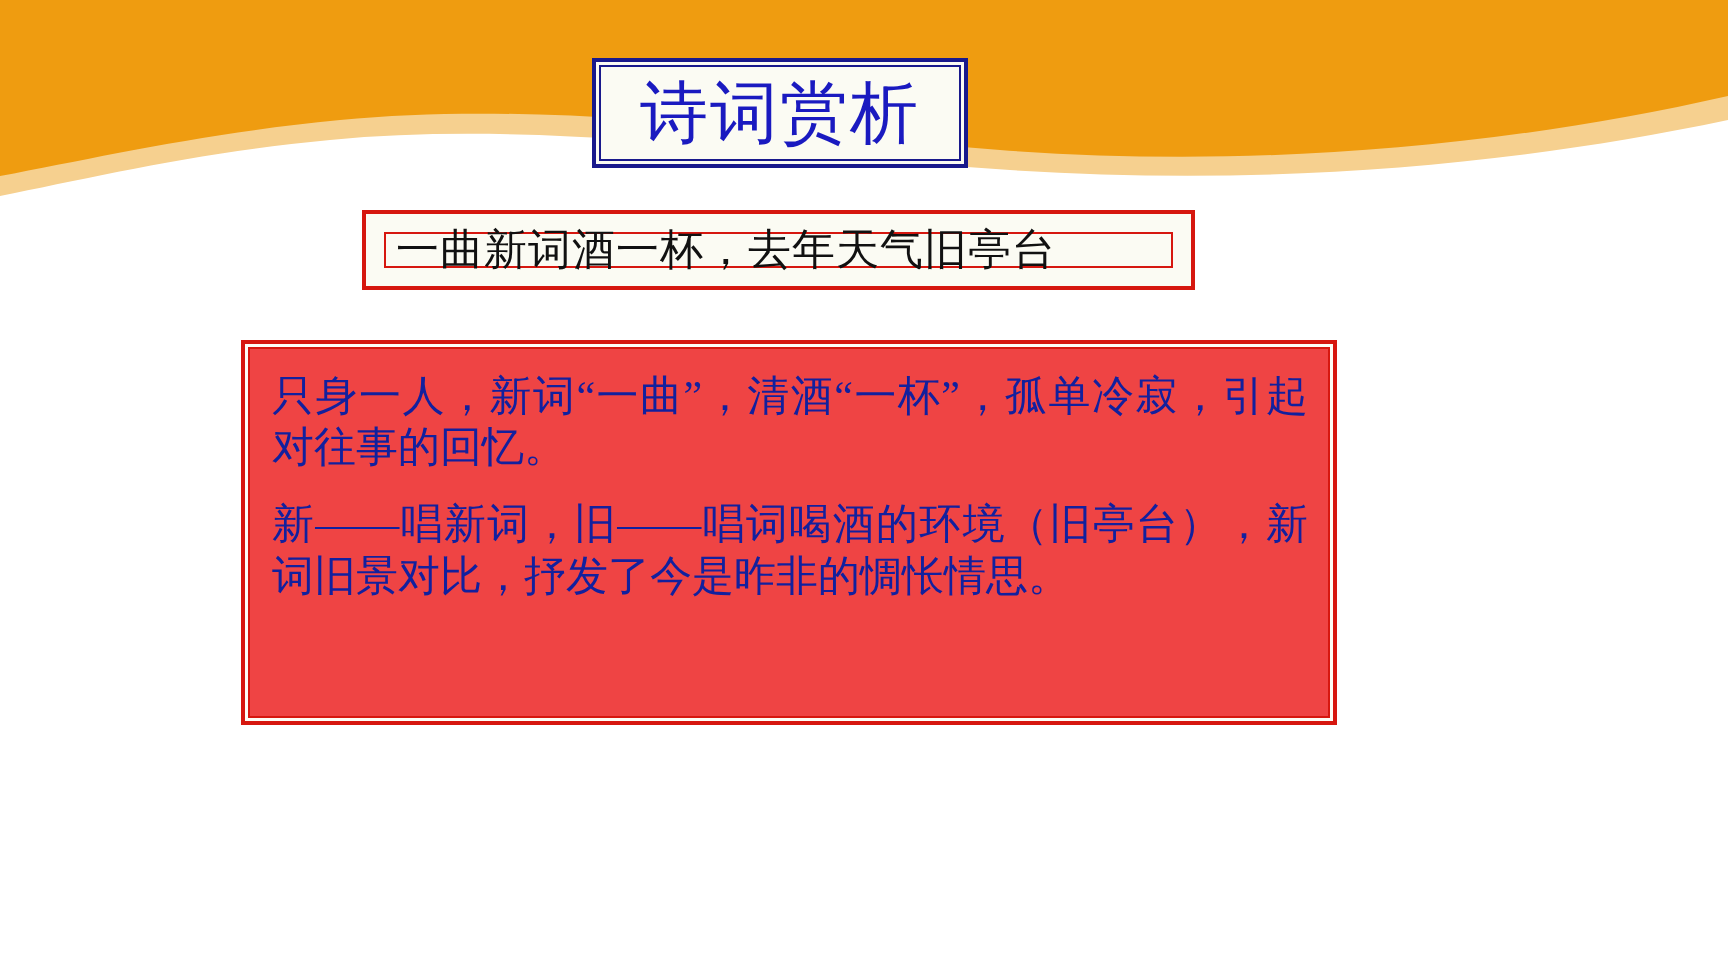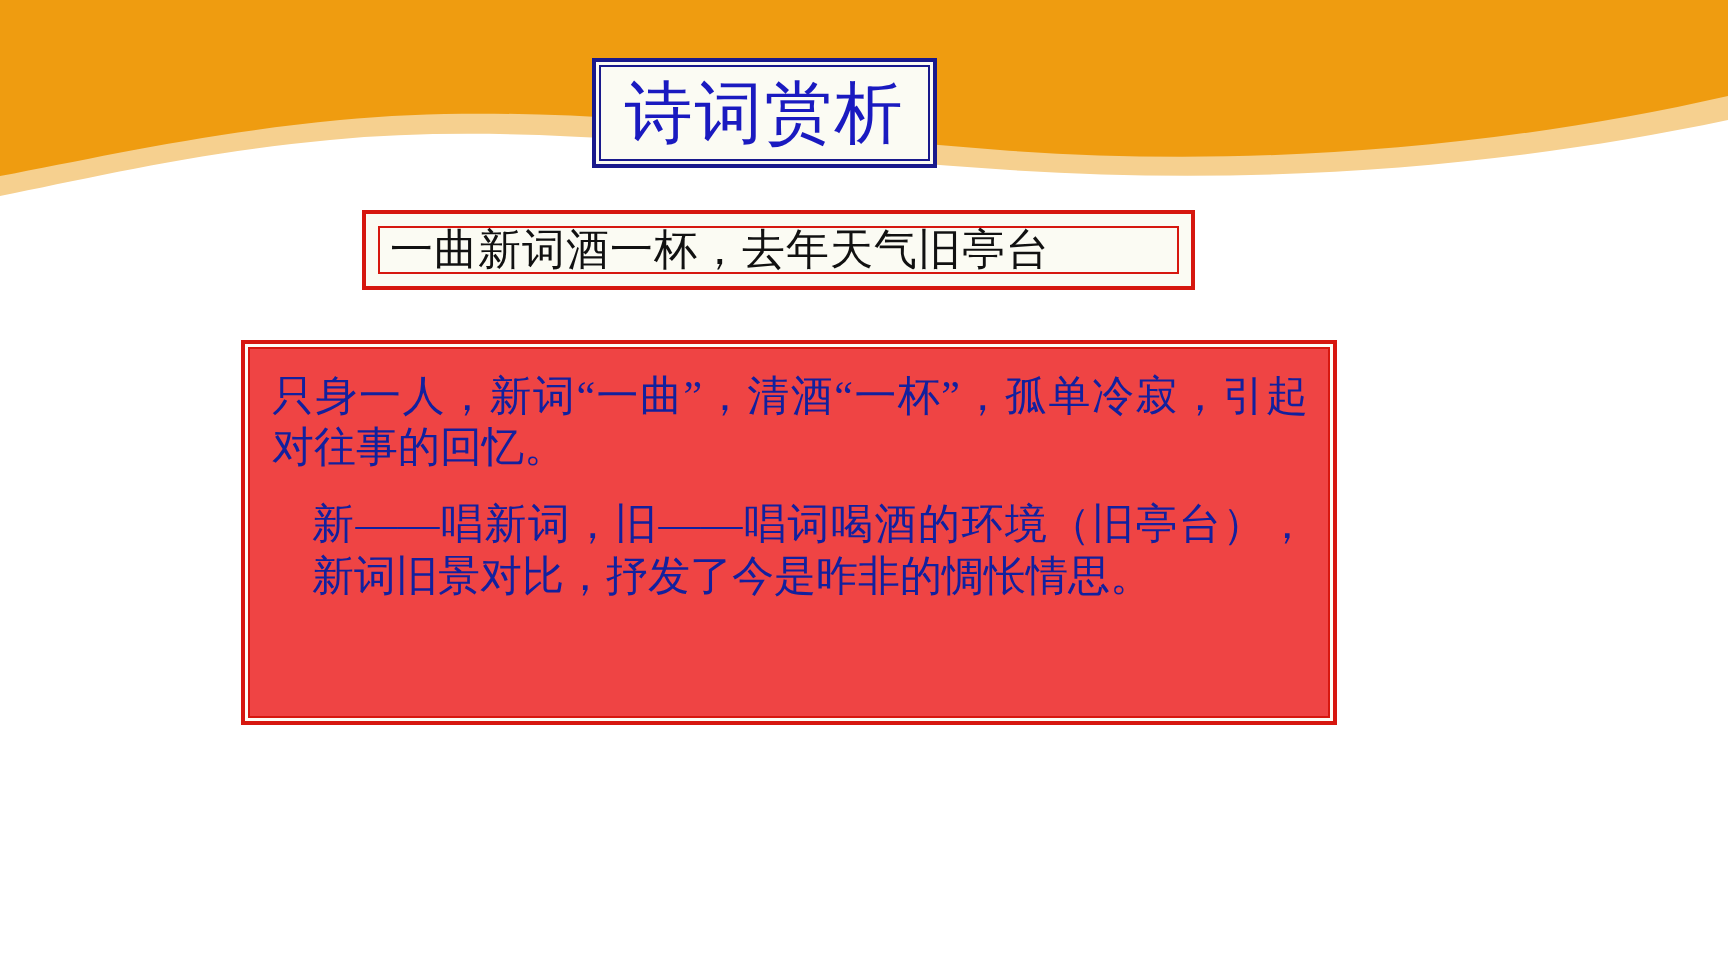"诗词赏析" .title-box { width: 345px -> 376px }
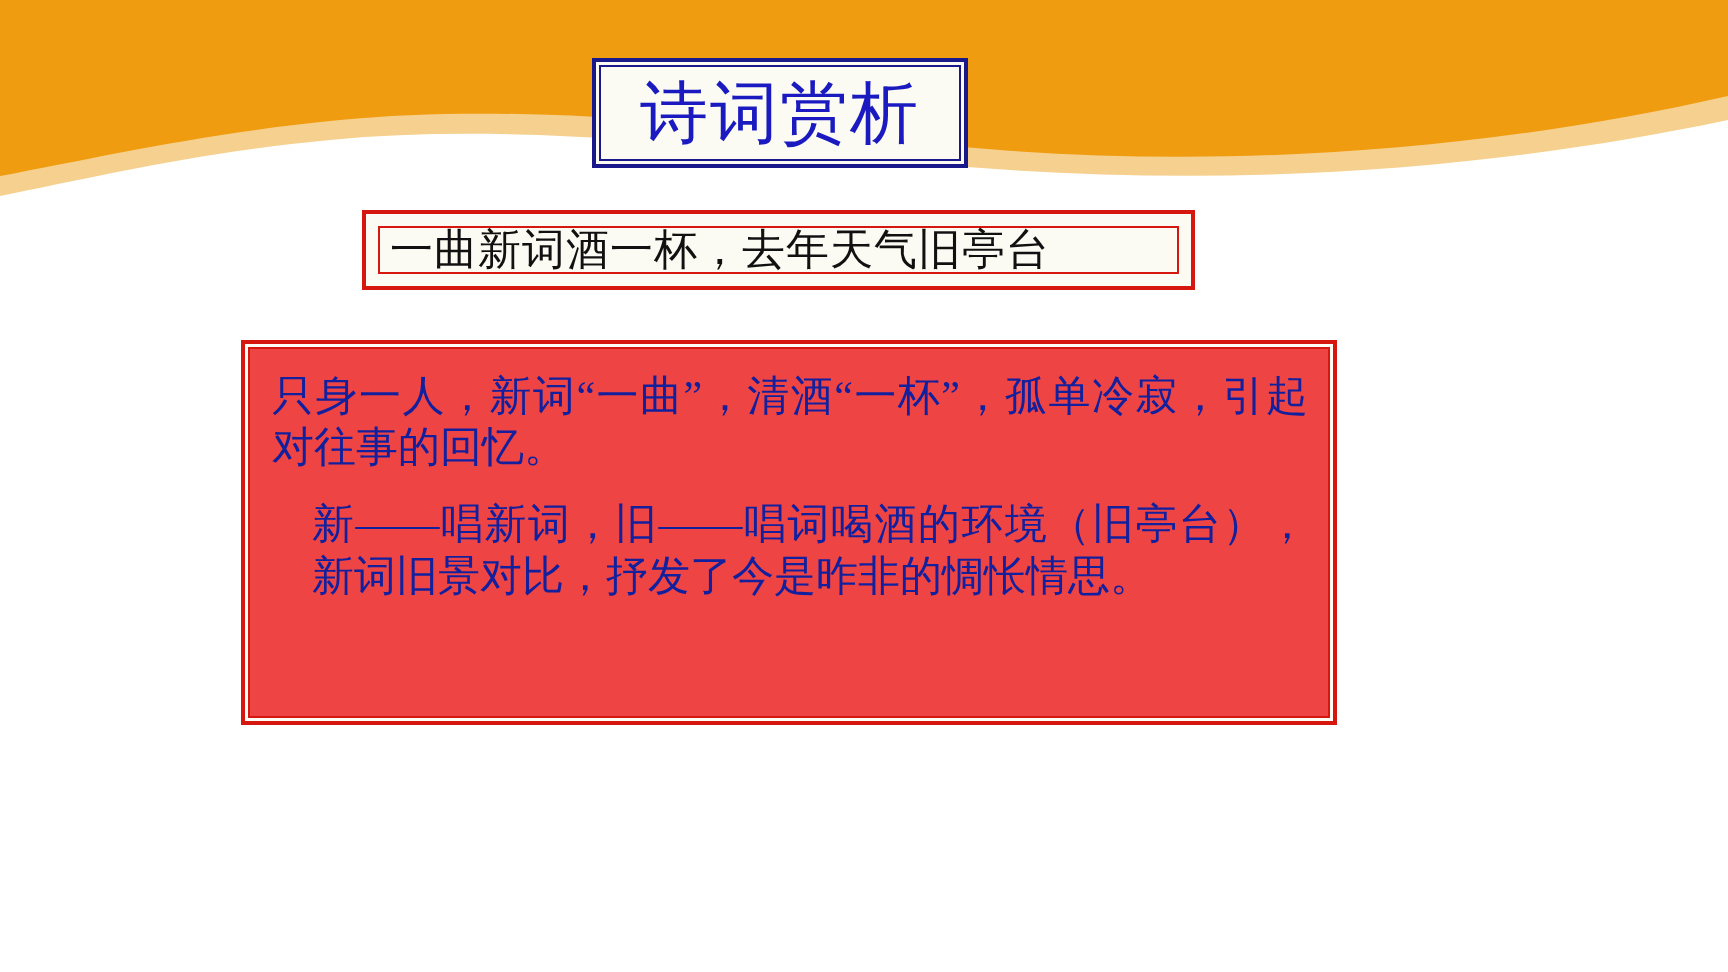"一曲新词酒一杯，去年天气旧亭台" .poem-box { padding: 12px -> 18px }
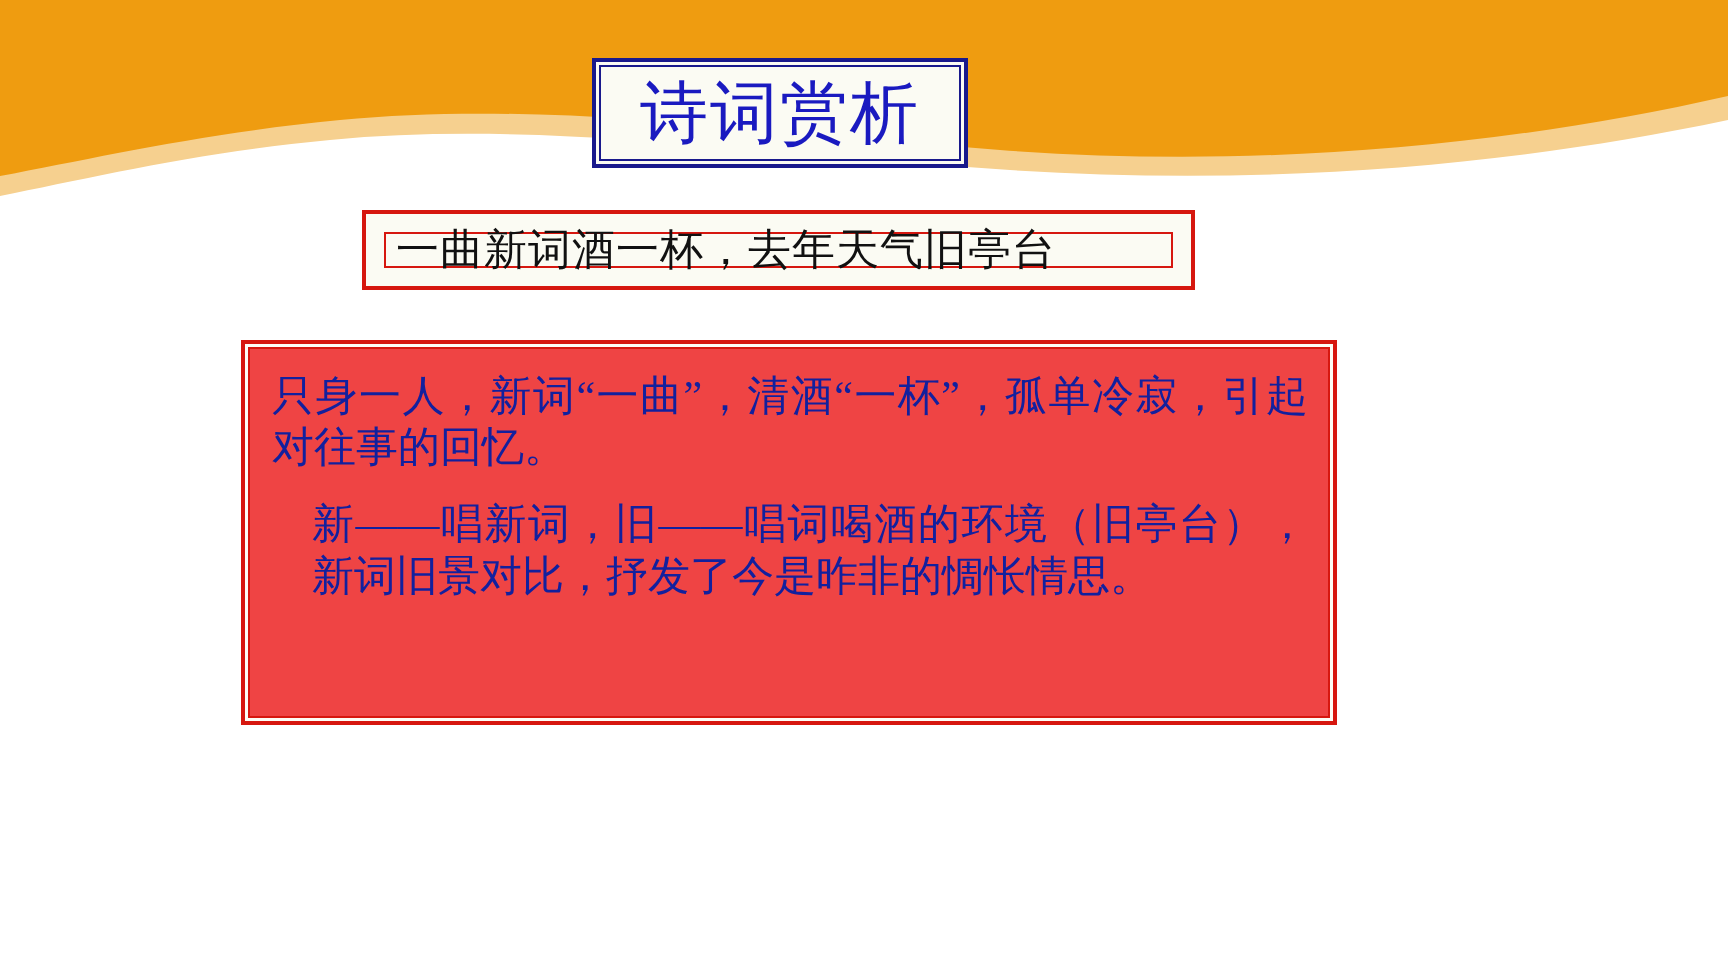"新——唱新词，旧——唱词喝酒的环境（旧亭台），新词旧景对比，抒发了今是昨非的惆怅" .para:last-child { margin-left: 40px -> none }
